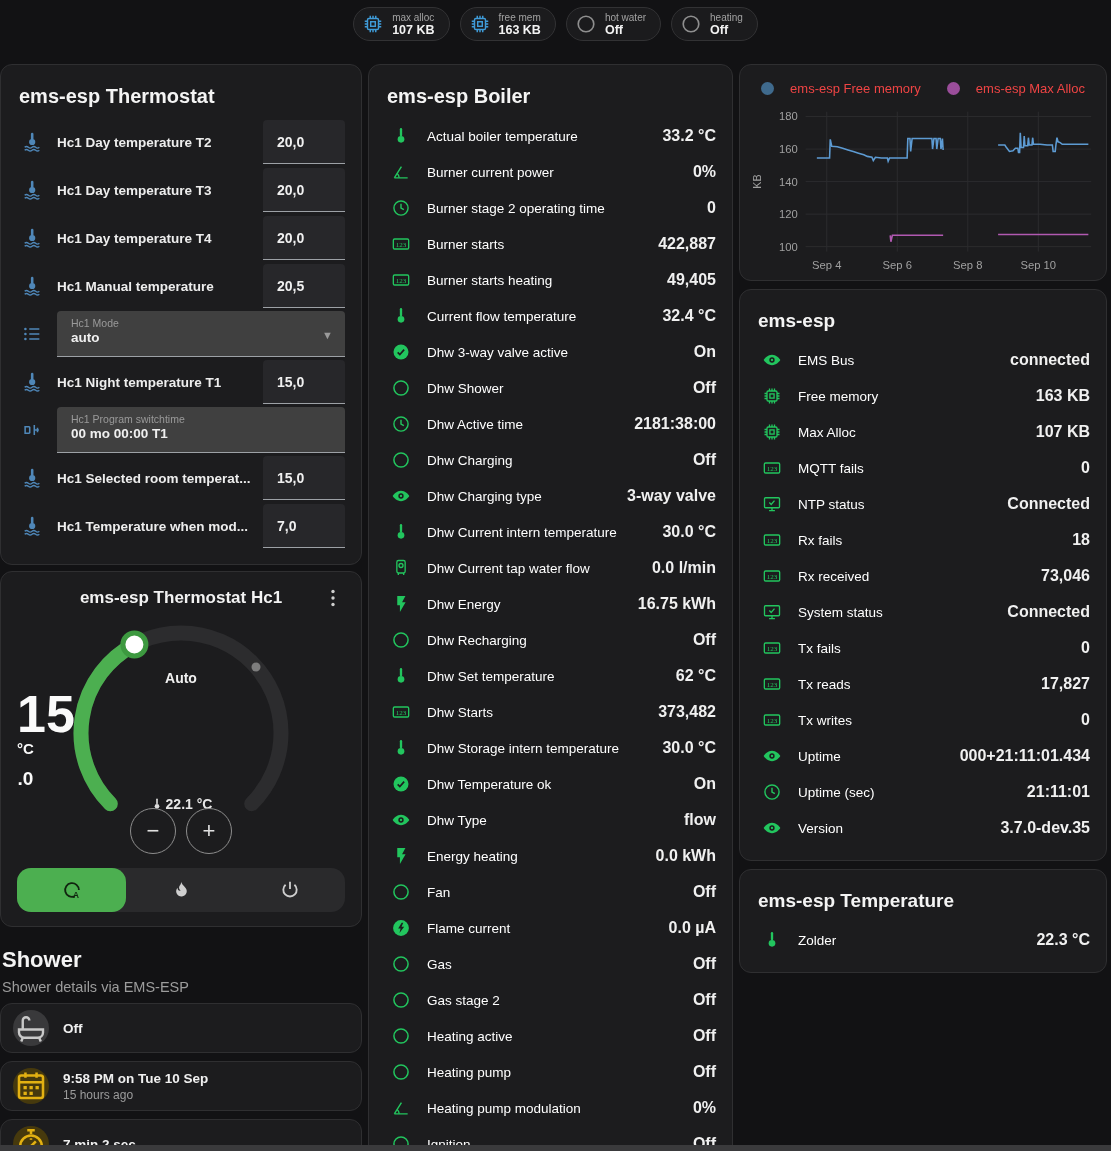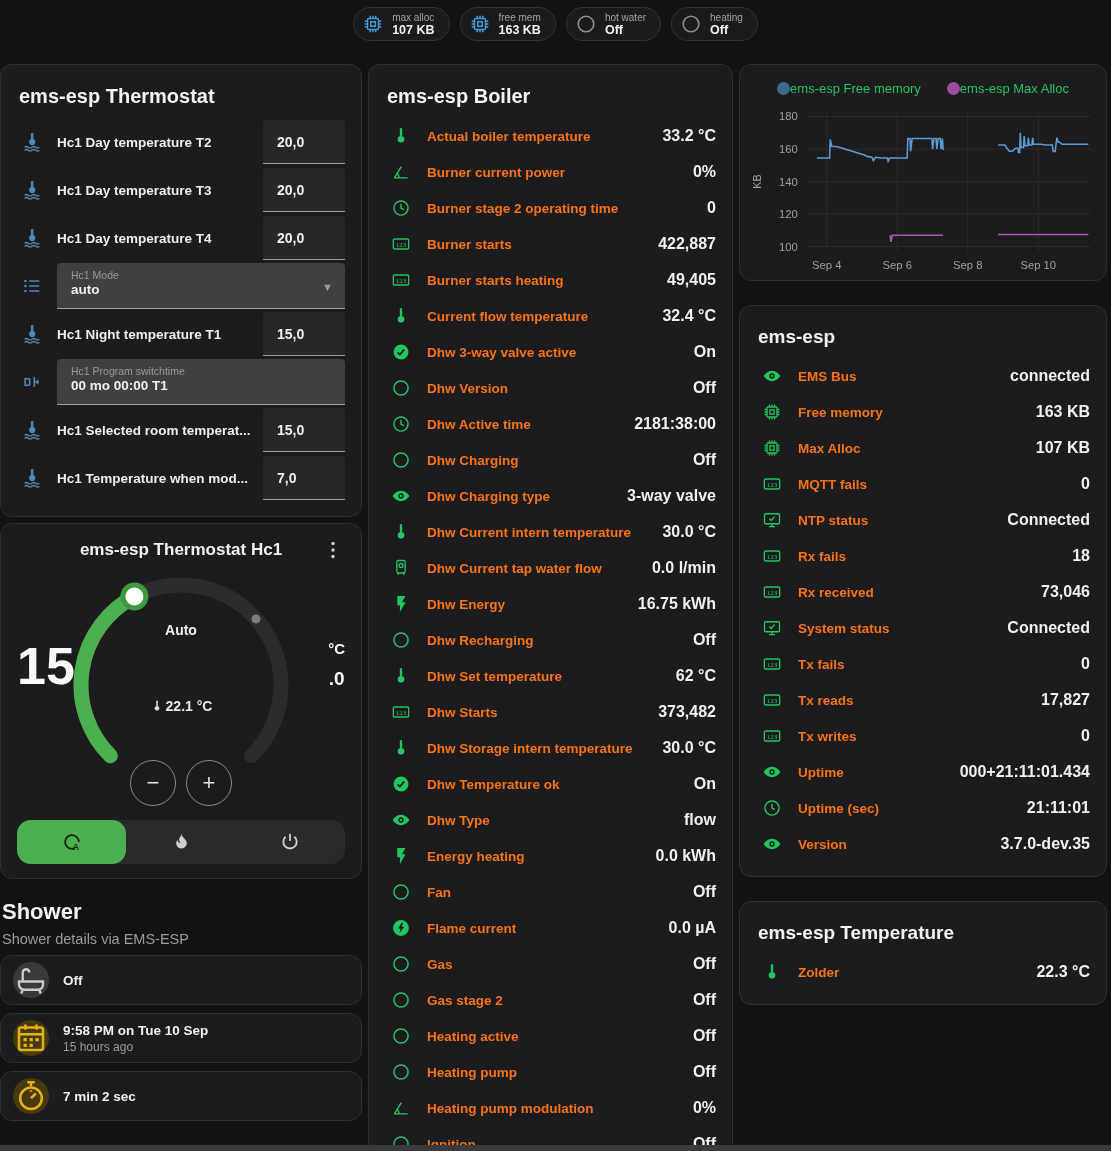"ems-esp Free memory" .legend-item { color: #22c55e -> #ef4444; gap: 0 -> 16px }
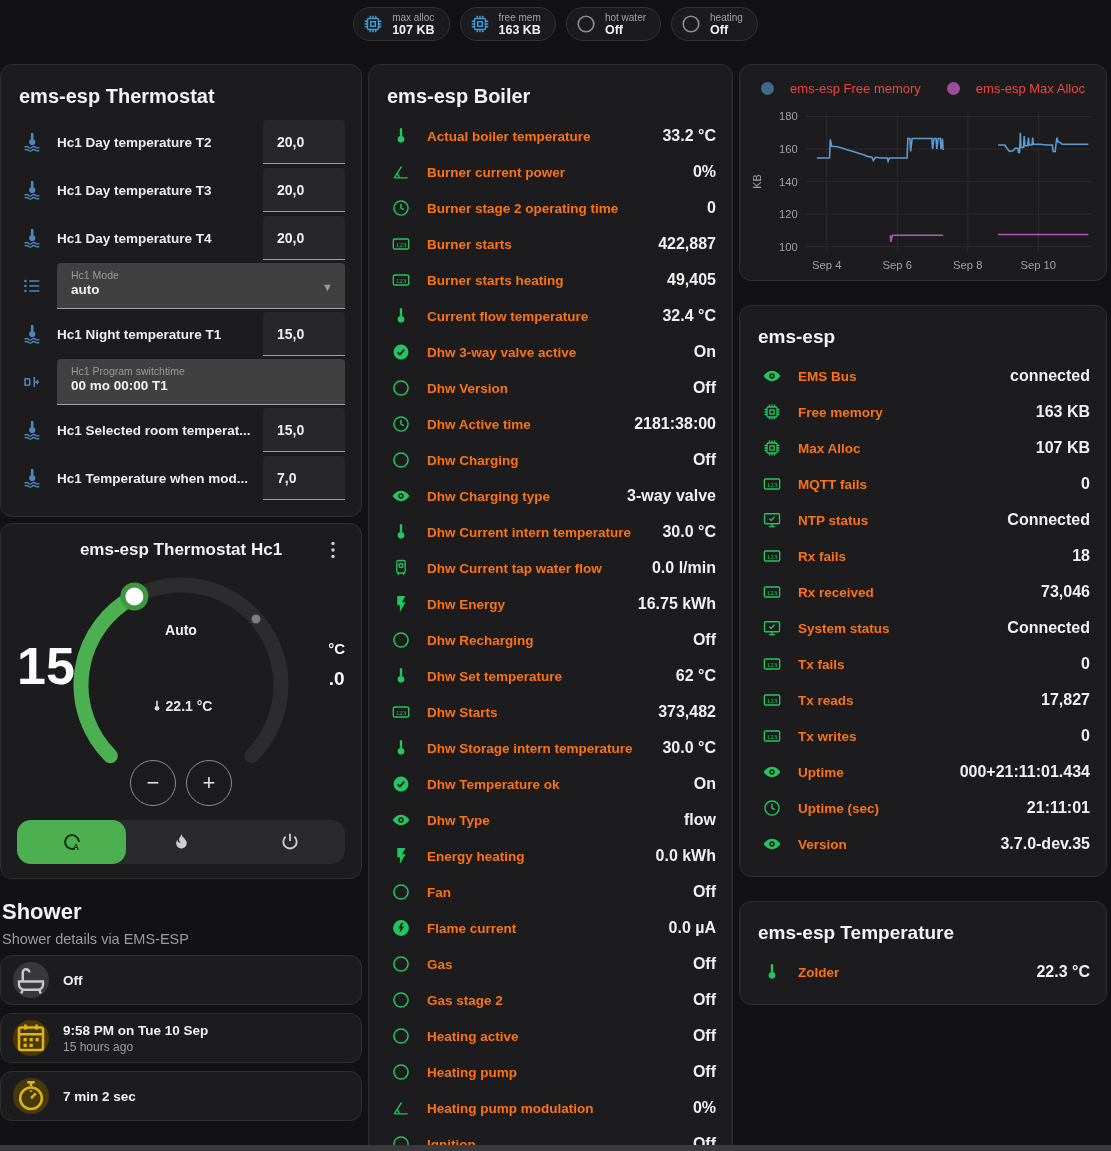"Actual boiler temperature" .srow .lbl { color: #f97316 -> #ffffff; font-weight: bold -> normal }
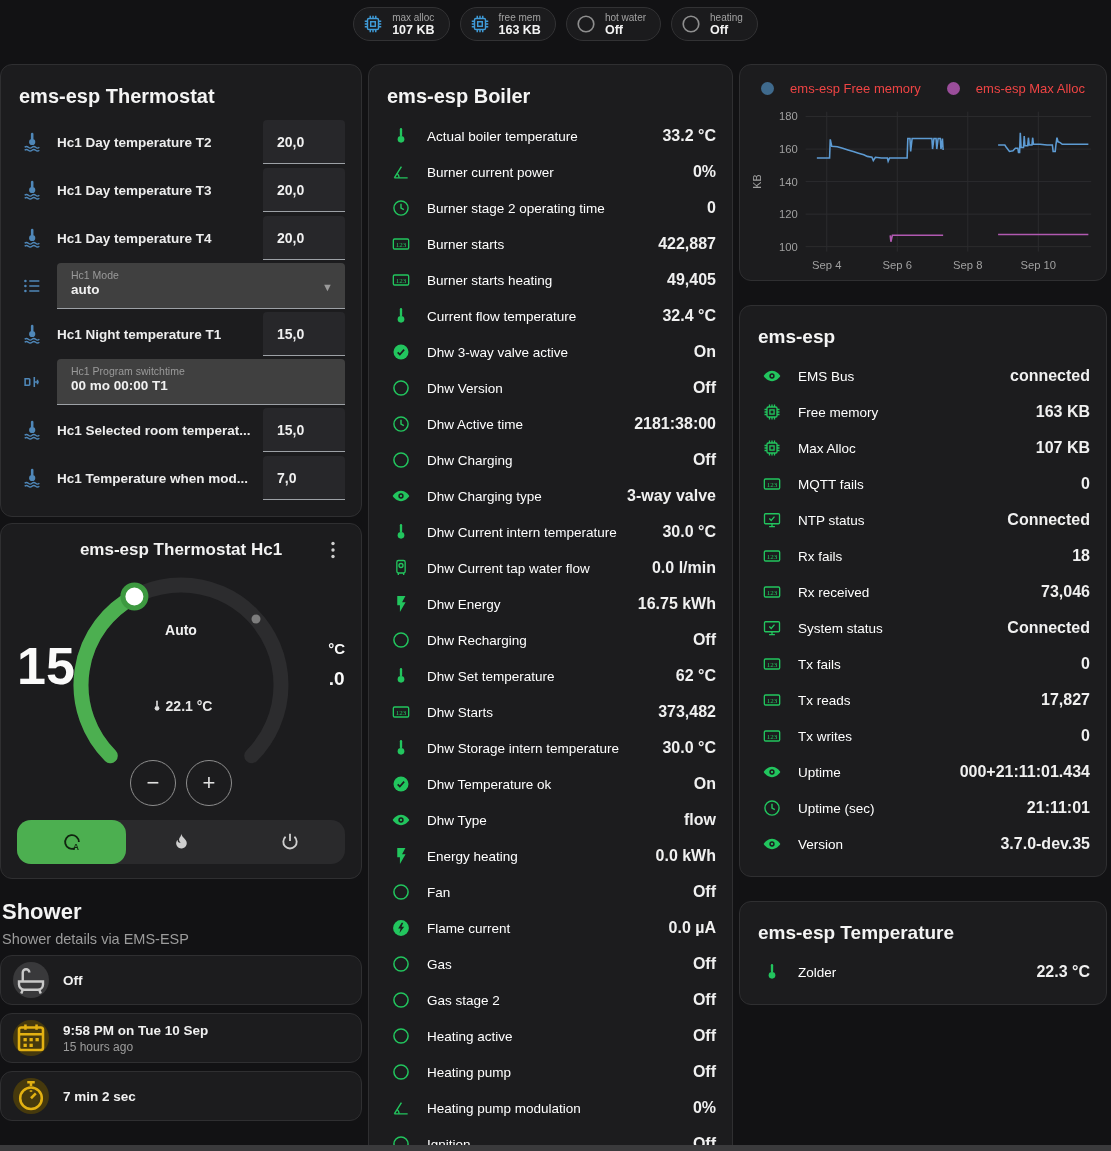"Hc1 Manual temperature" div.trow { html: none -> <div> <span> <svg> <rect></rect> <circle></circle> <path></path> <path></path> </svg> </span> <span>Hc1 Manual temperature</span> <div> <span>20,5</span> </div> </div> }
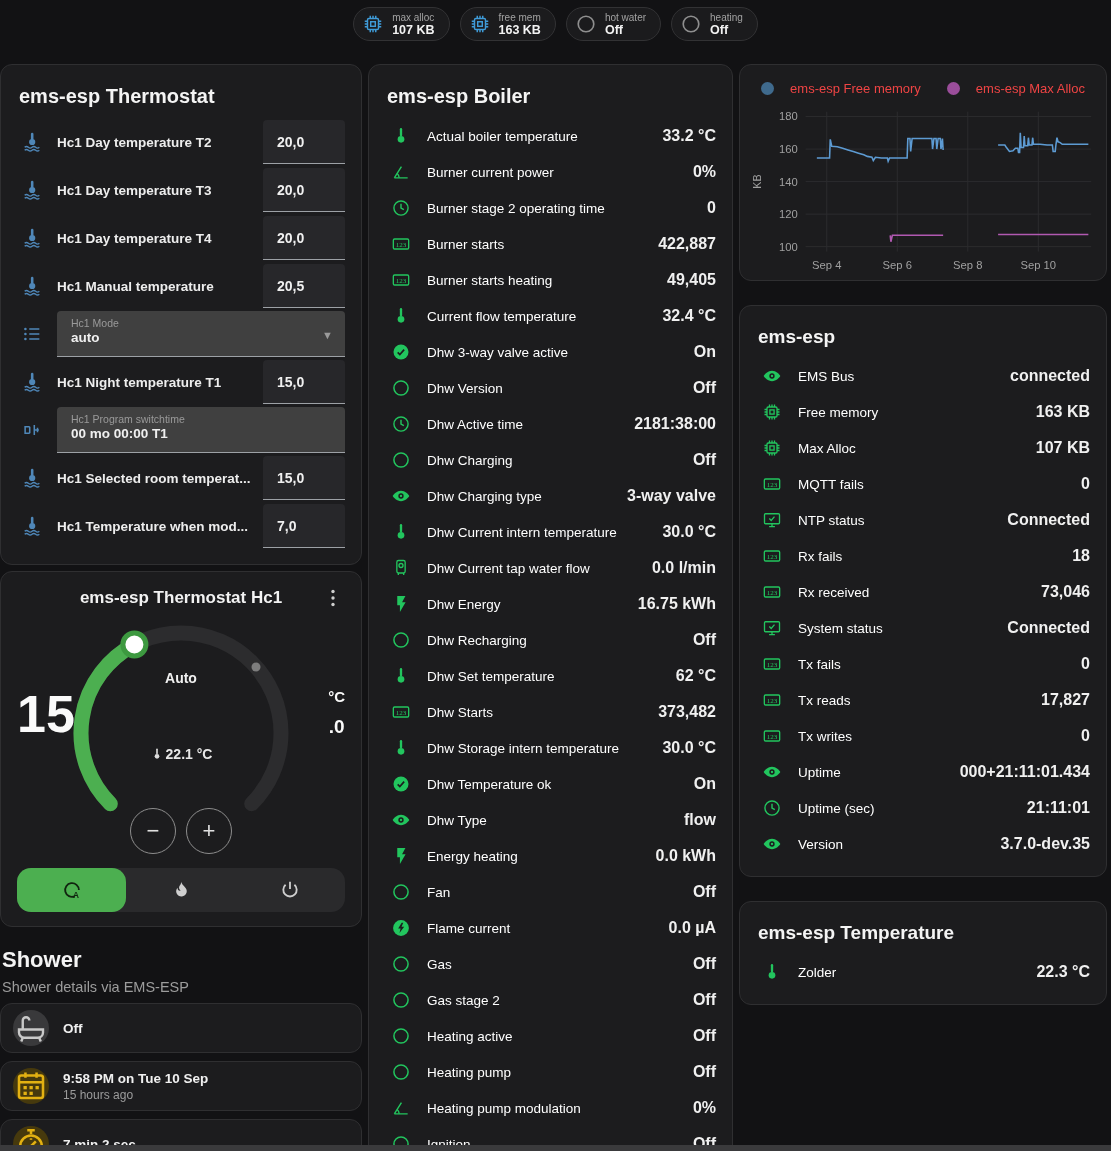"ems-esp" .mt8 { margin-top: 24px -> 8px }
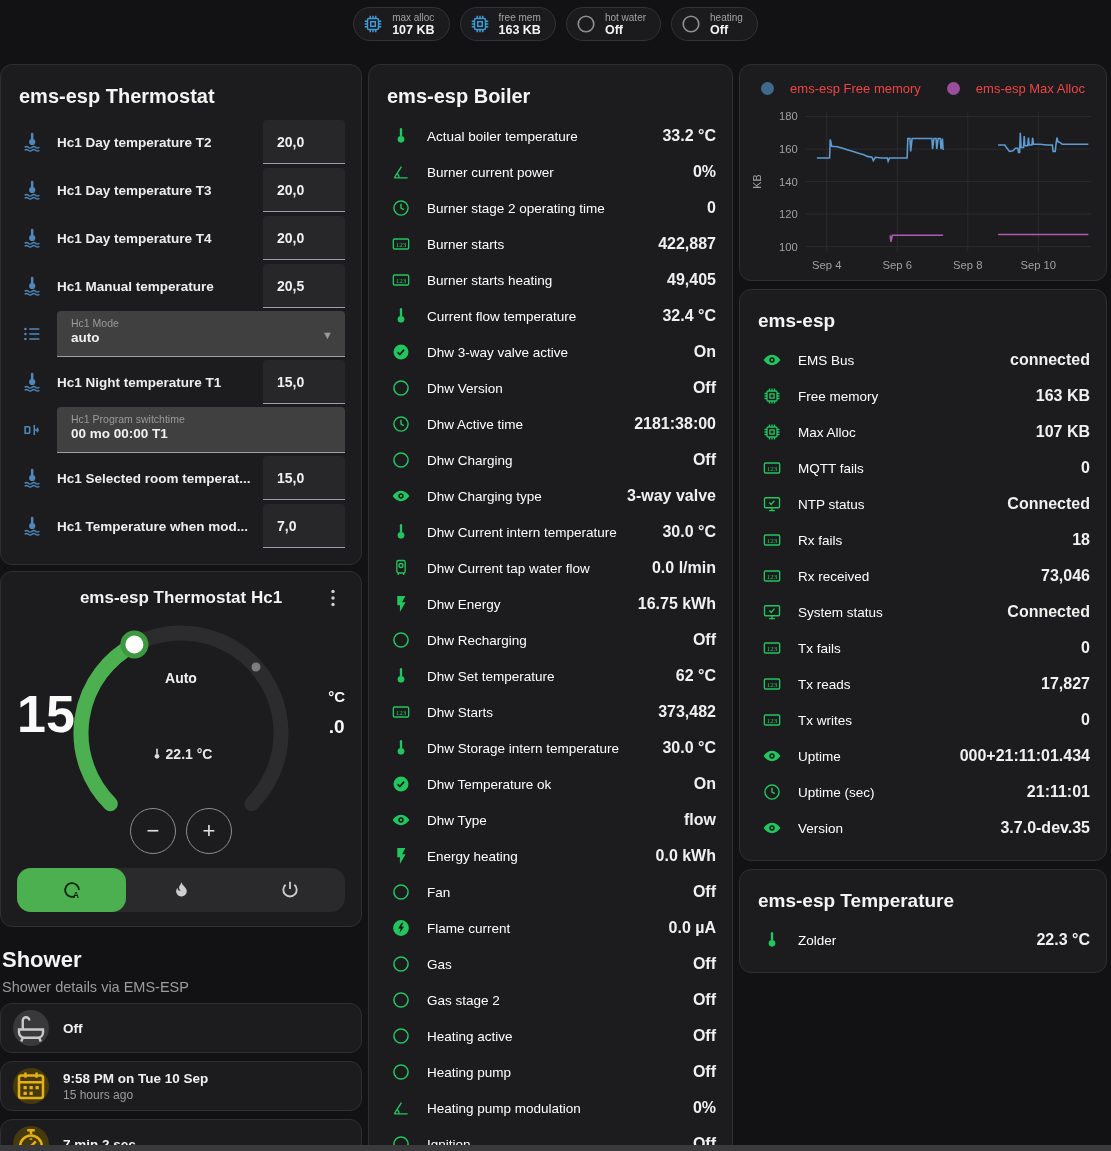"Dhw Version" span.lbl { text: Version -> Shower }
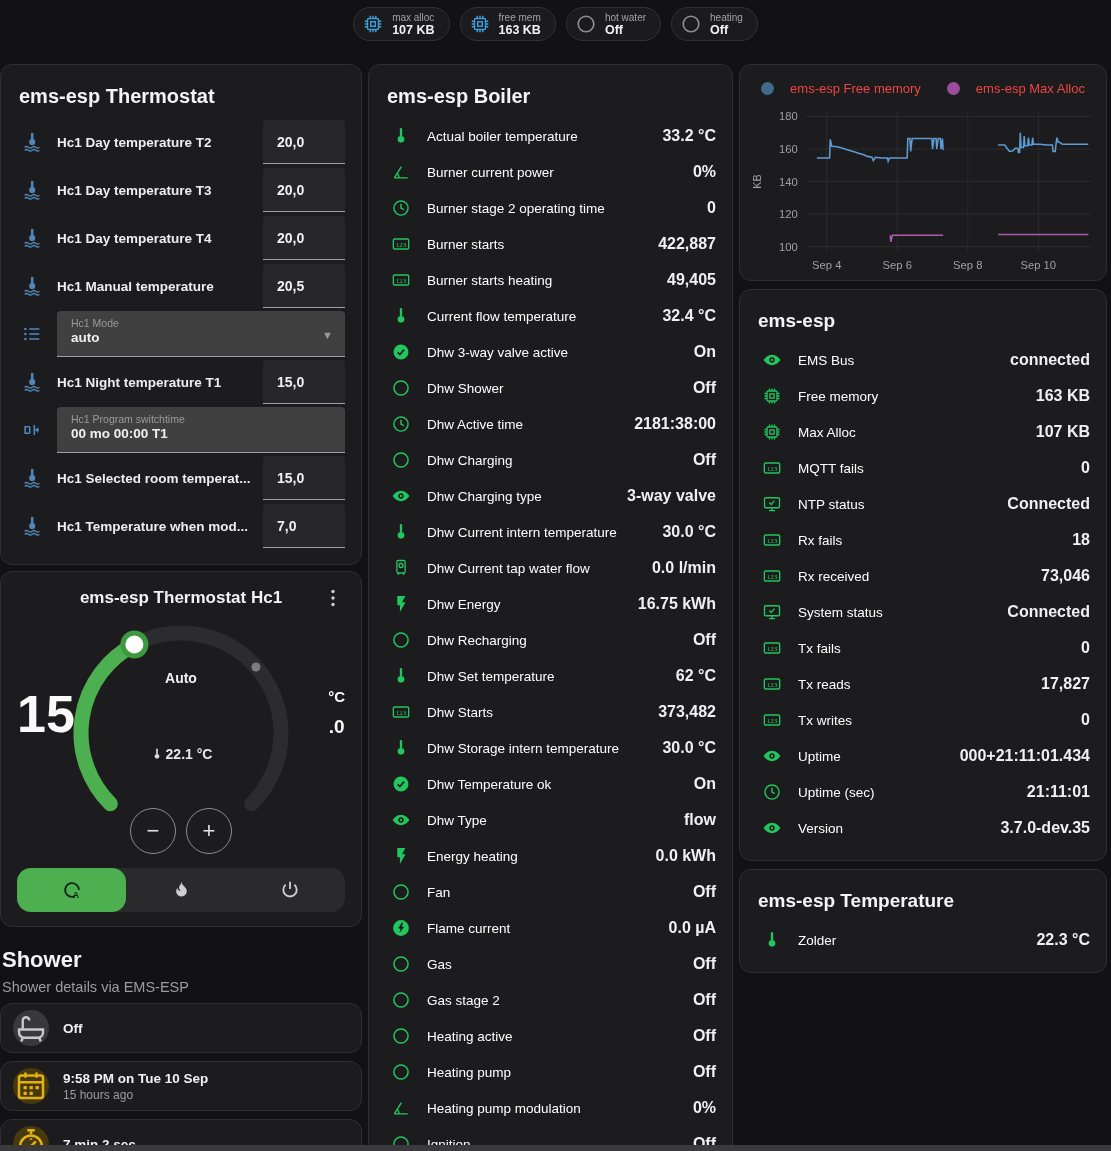"15" .dial-target { flex-direction: none -> column; justify-content: space-between -> flex-start }
